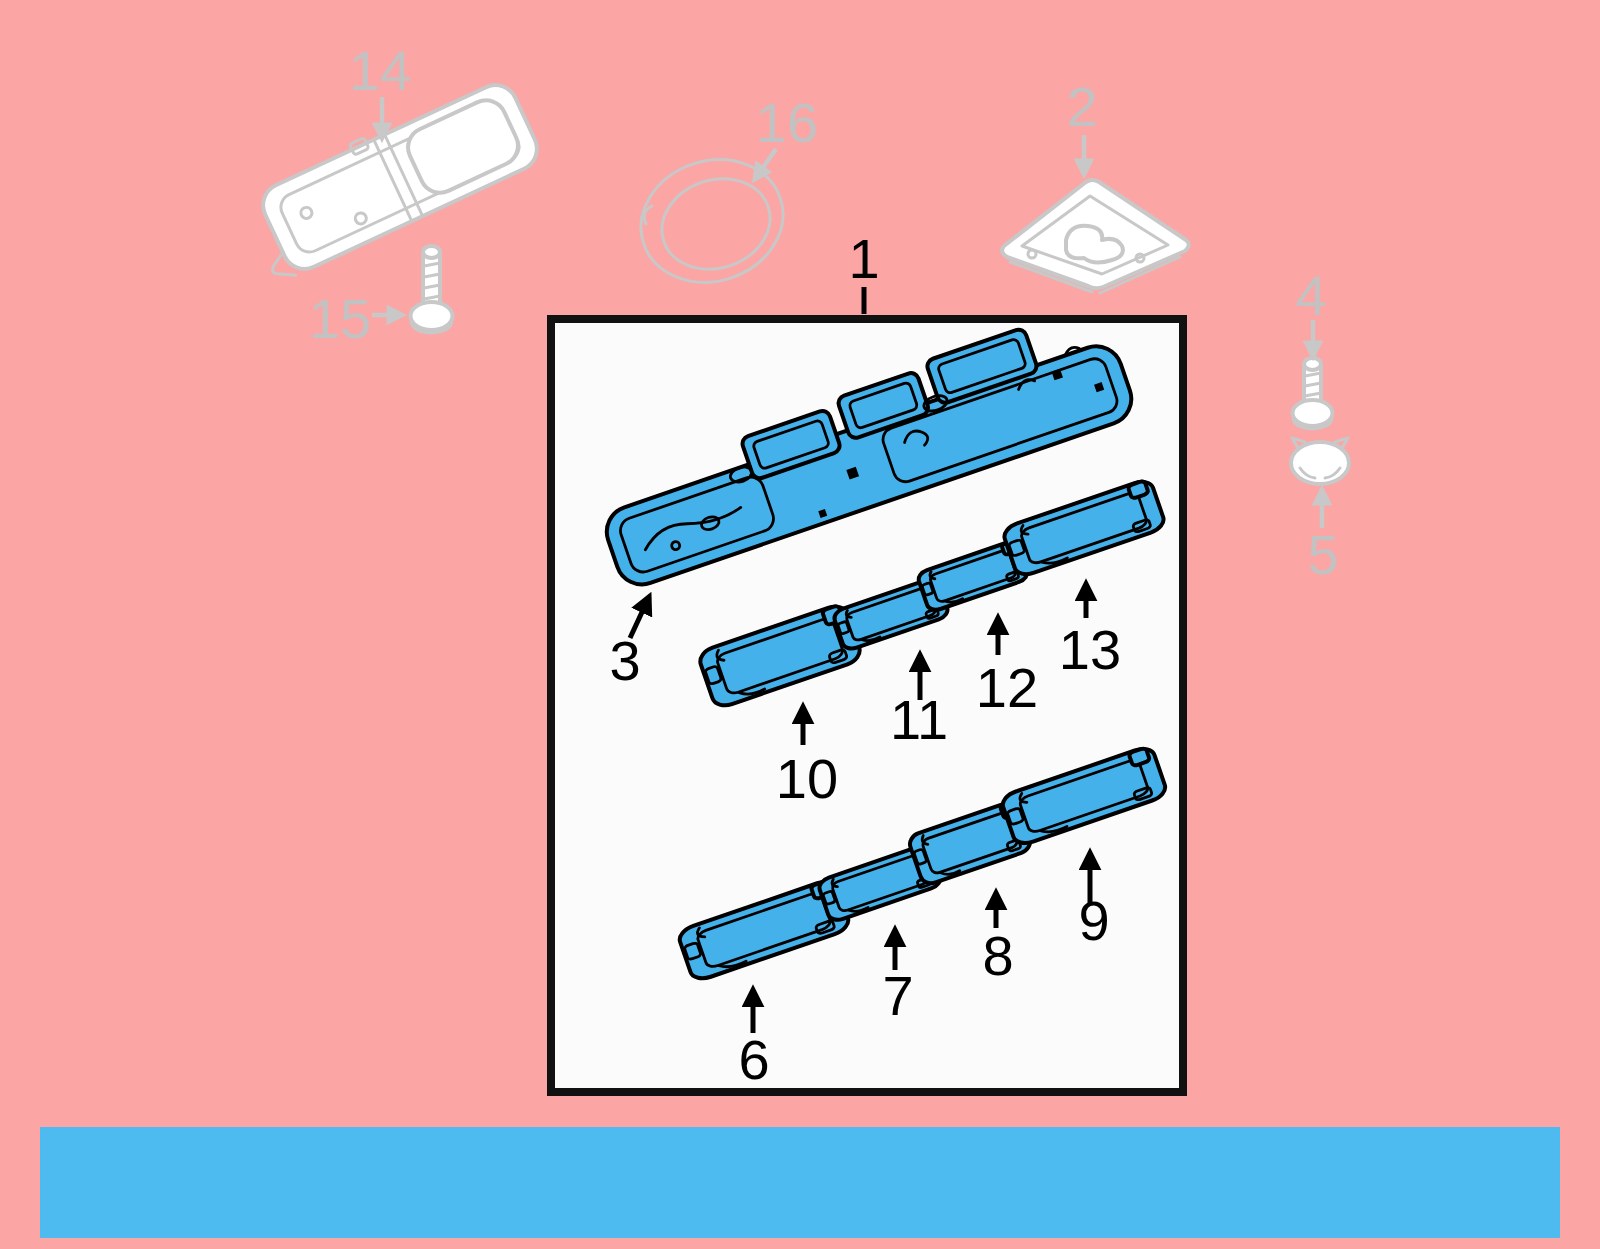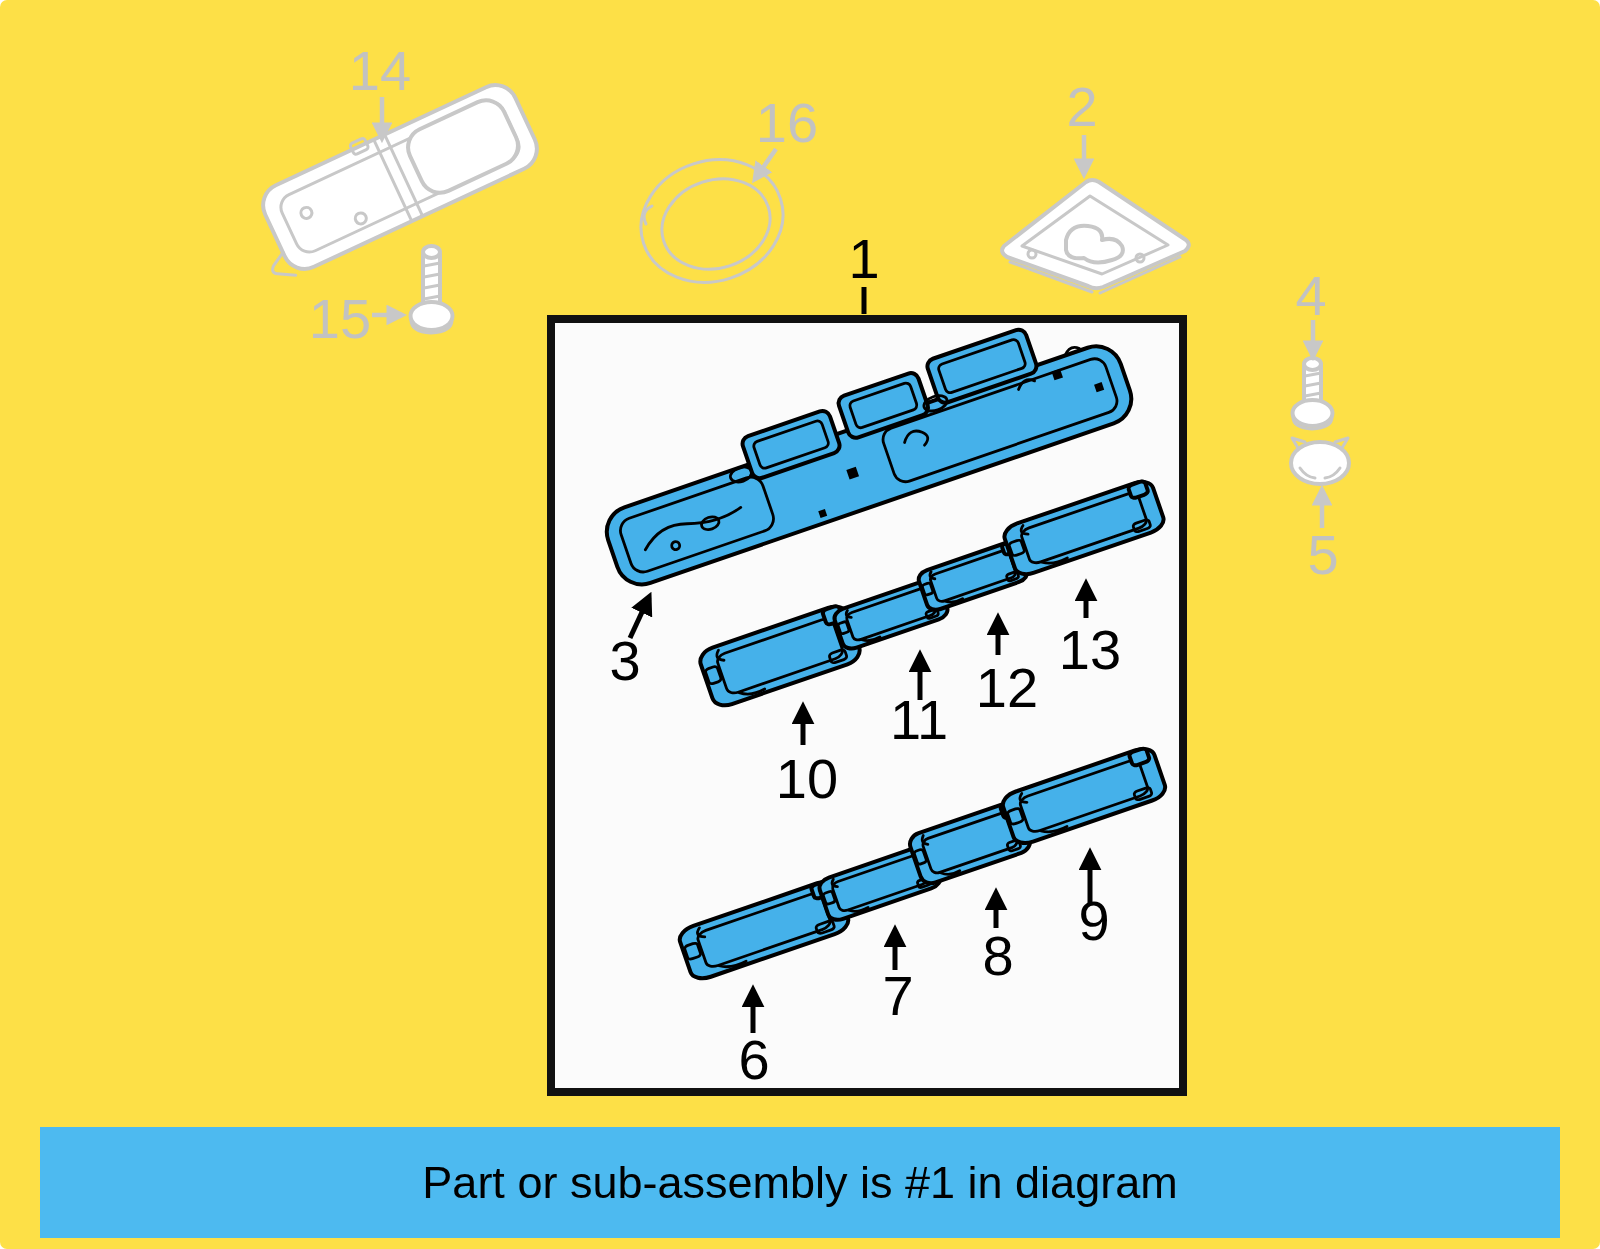"14" .page { background: #fde047 -> #fca5a5; border-radius: 7px -> none }
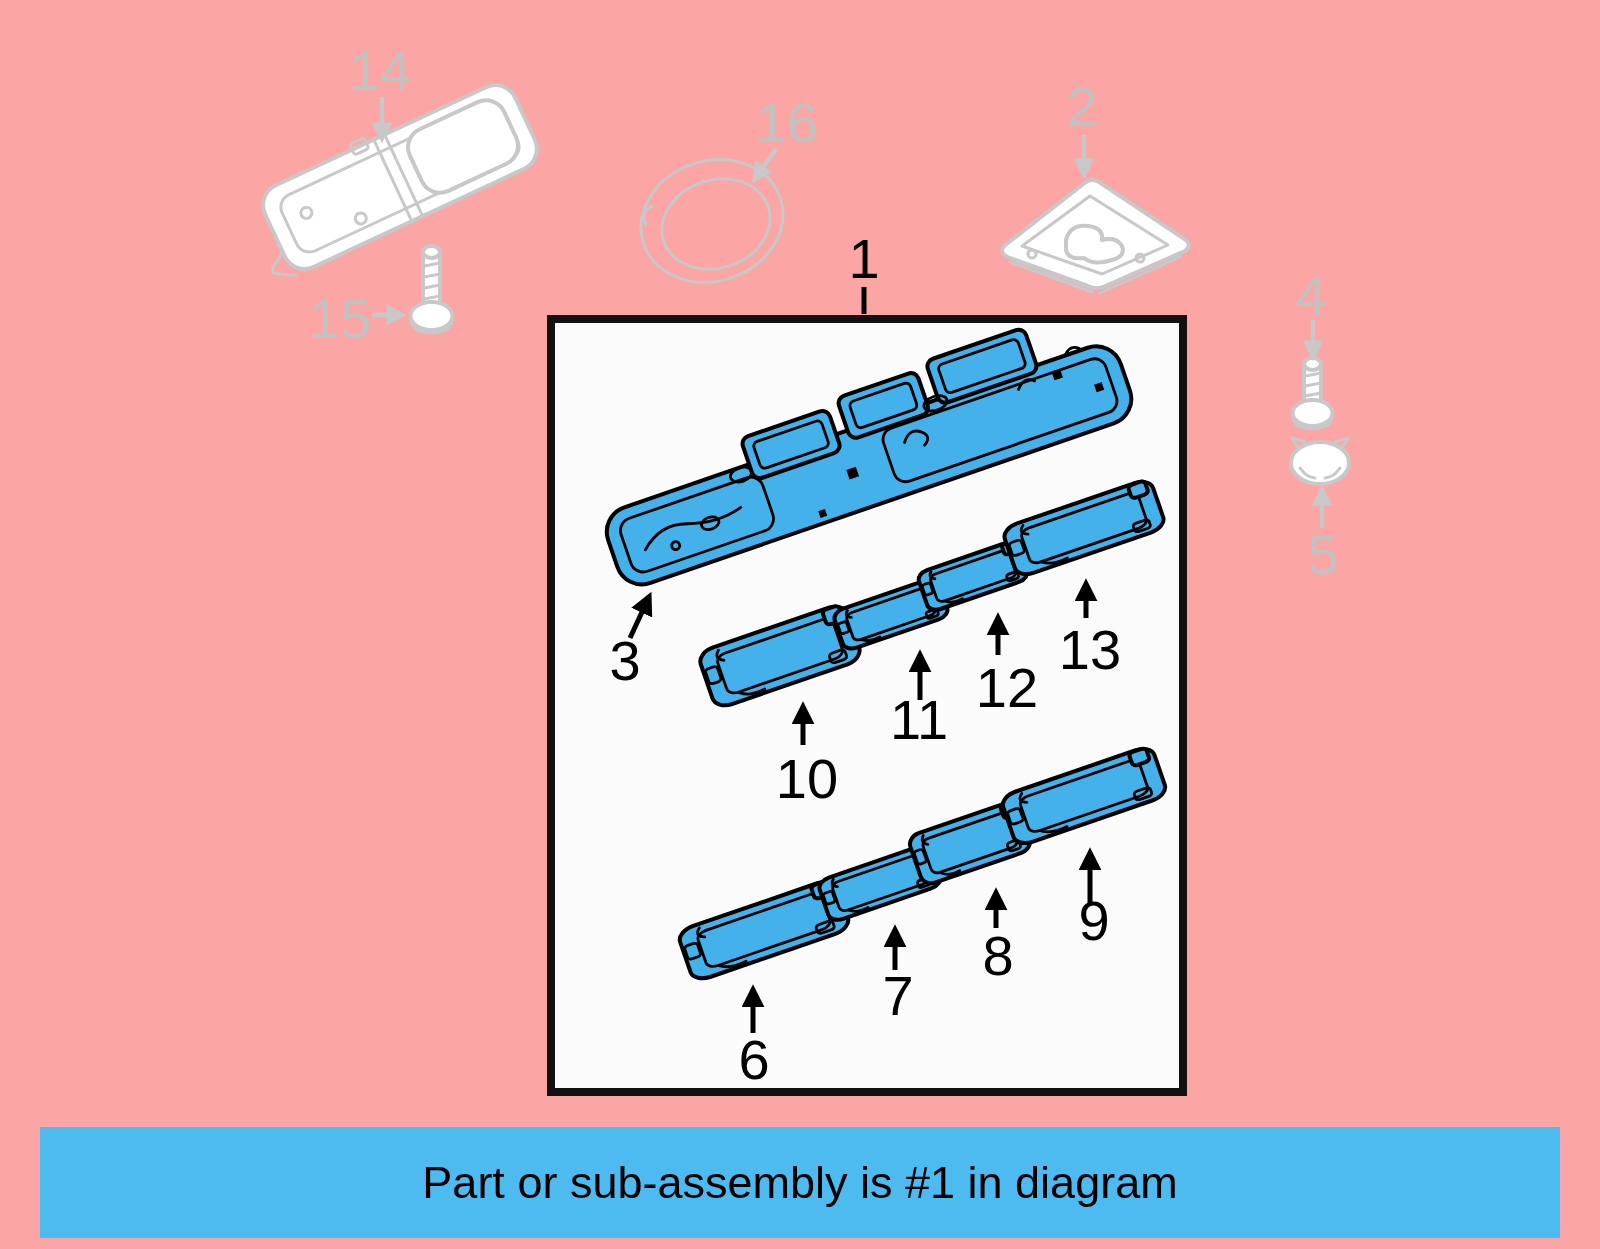"Part or sub-assembly is #1" div { html: <div>Part or sub-assembly is #1 in diagram</div> -> none }
